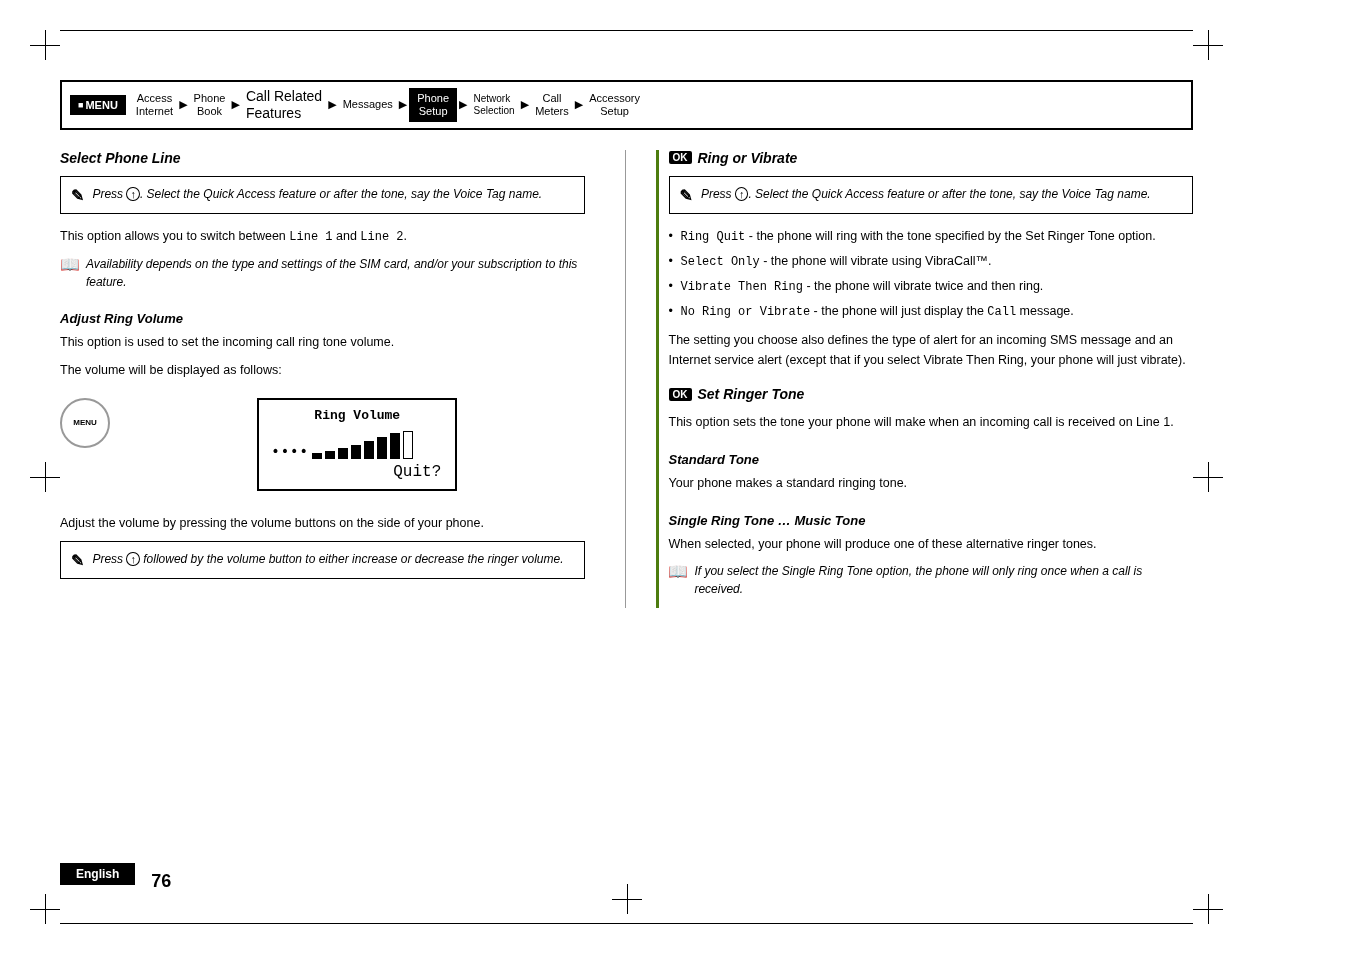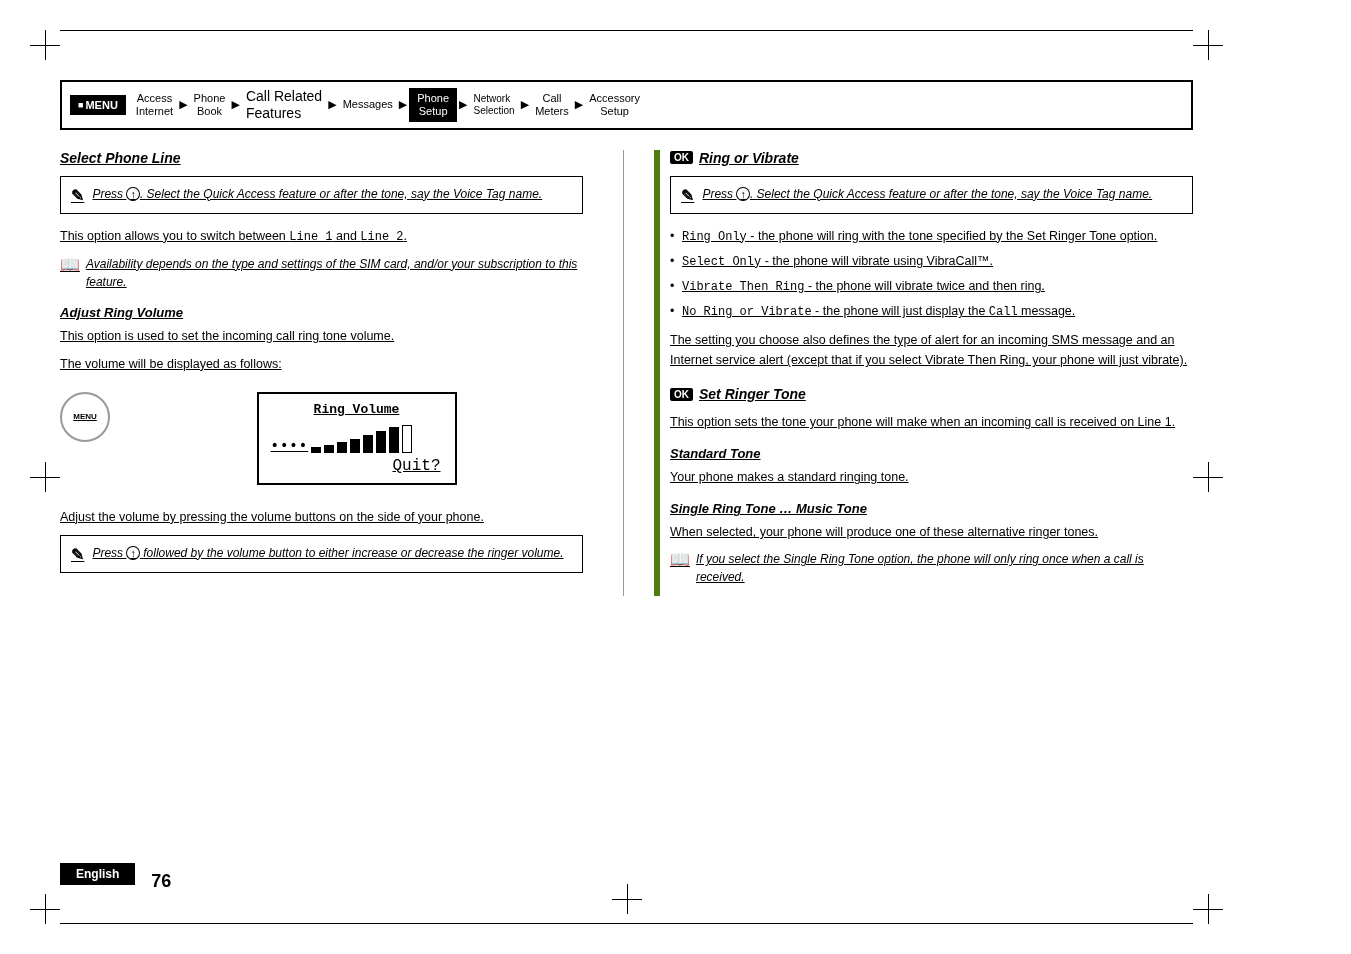"Select Phone Line" .content-area { text-decoration: underline -> none }
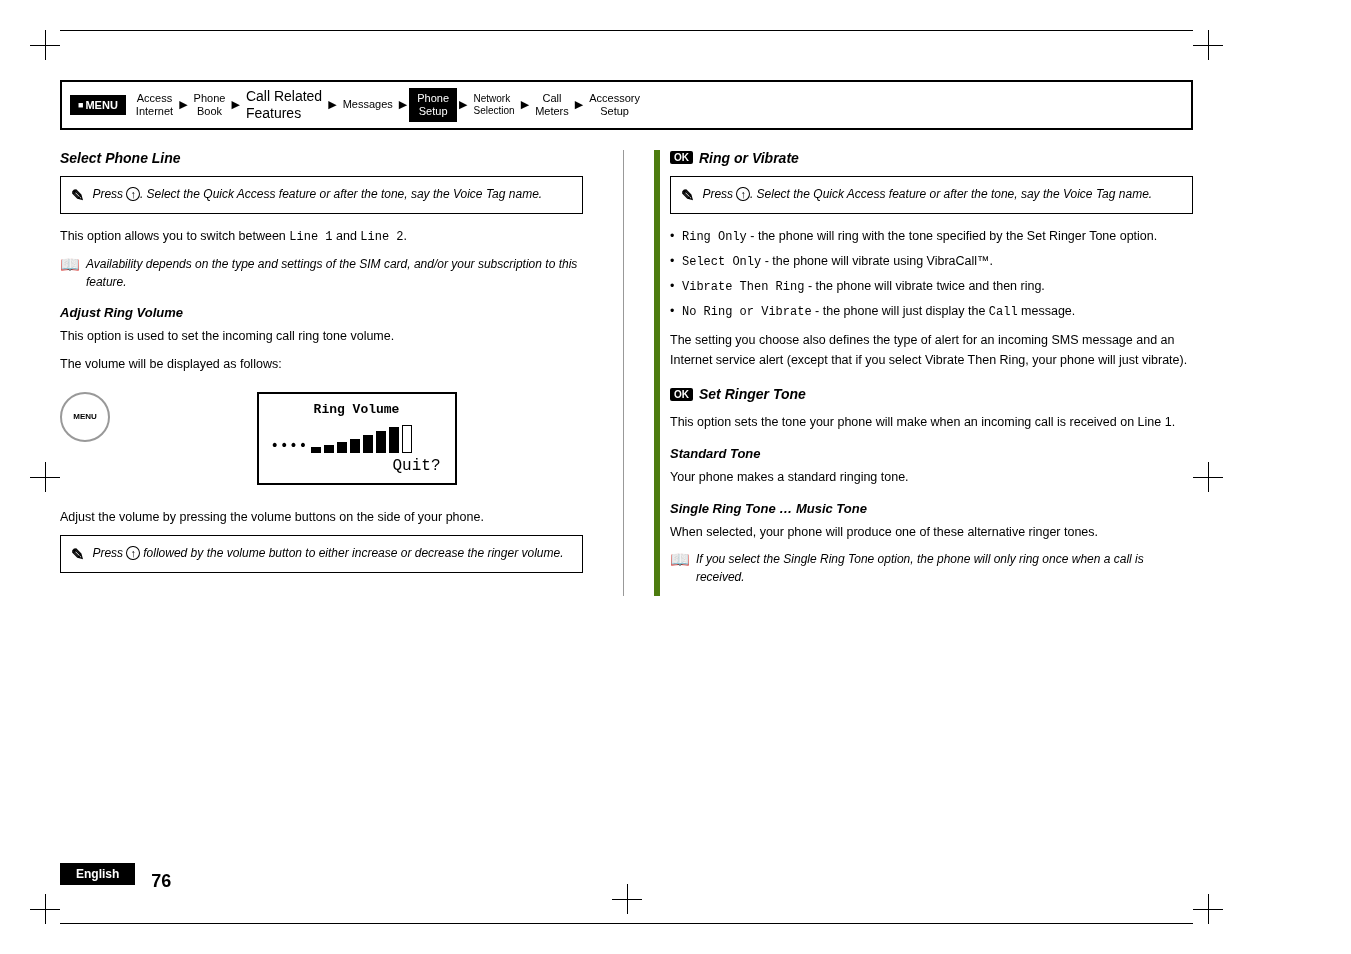"OK" .right-column { border-left: 6px solid #4d7c0f -> 3px solid #4d7c0f }
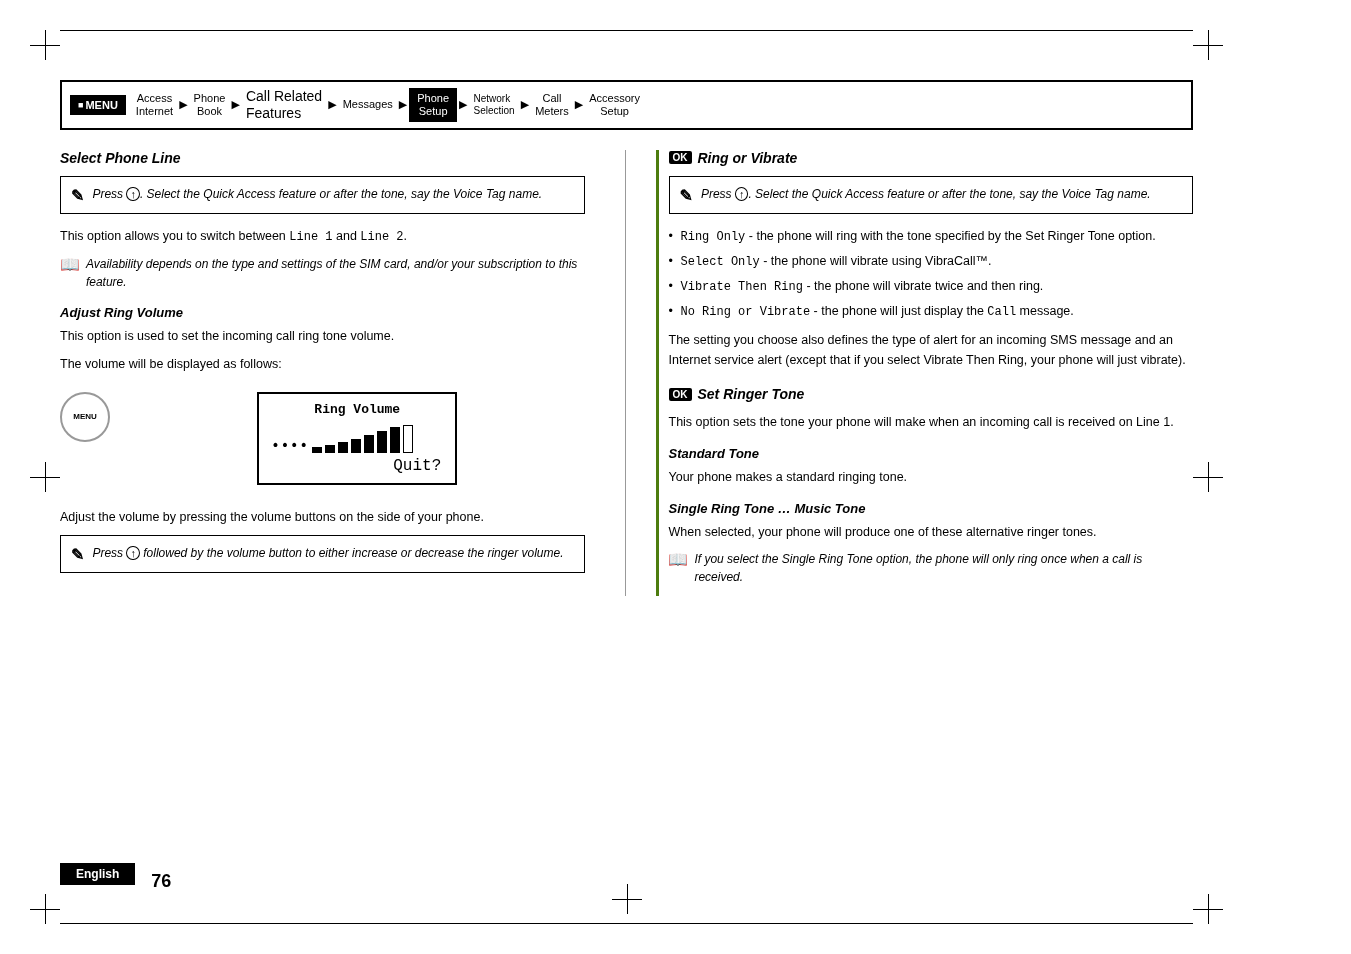"Ring Only" span.mono { text: Only -> Quit }
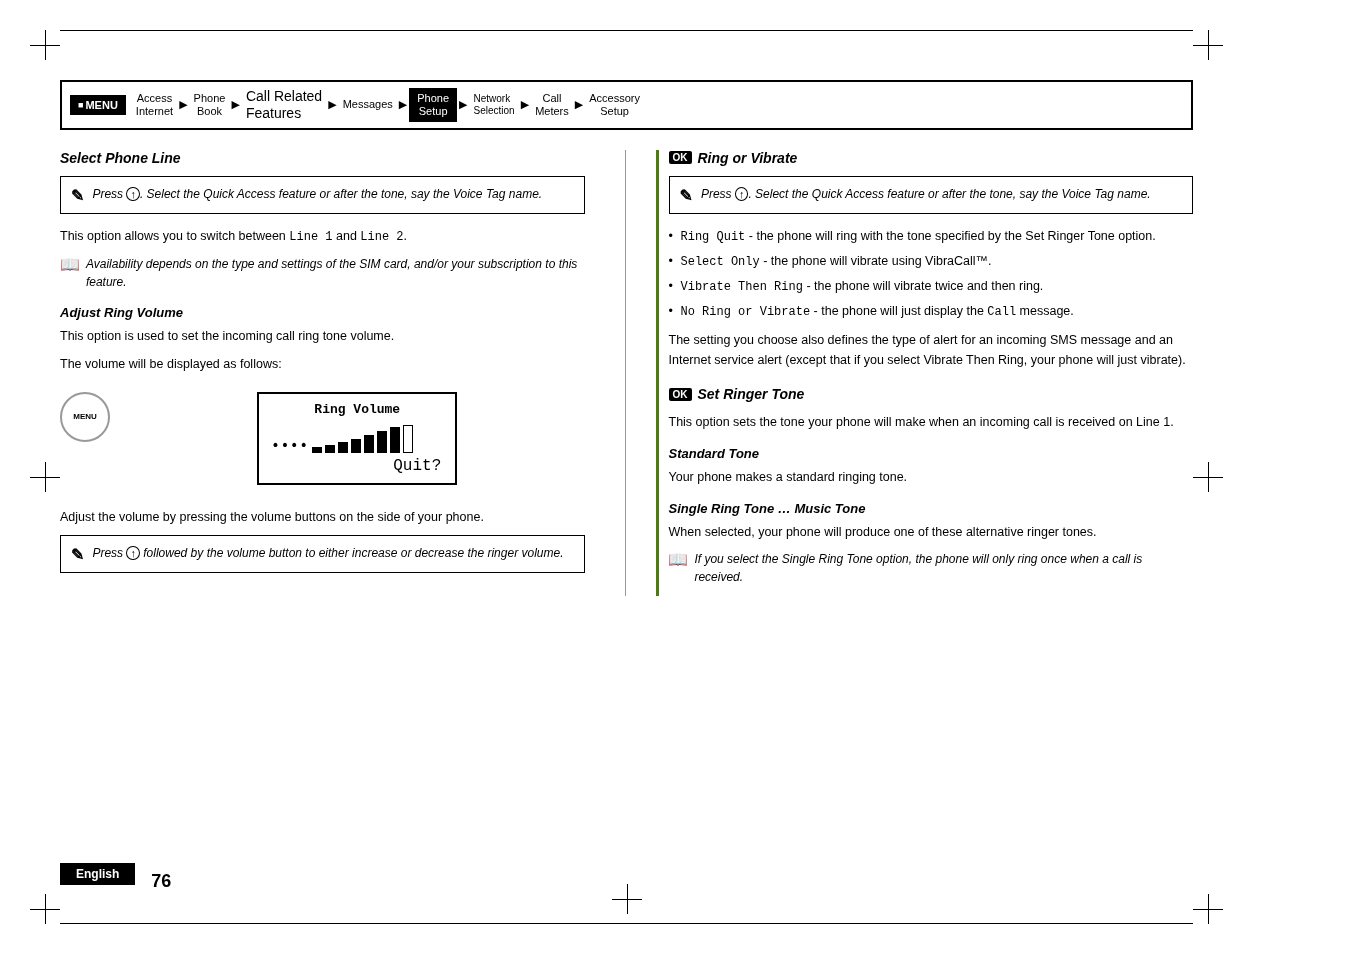"Adjust Ring Volume" .subsection-title { margin-top: 14px -> 20px }
